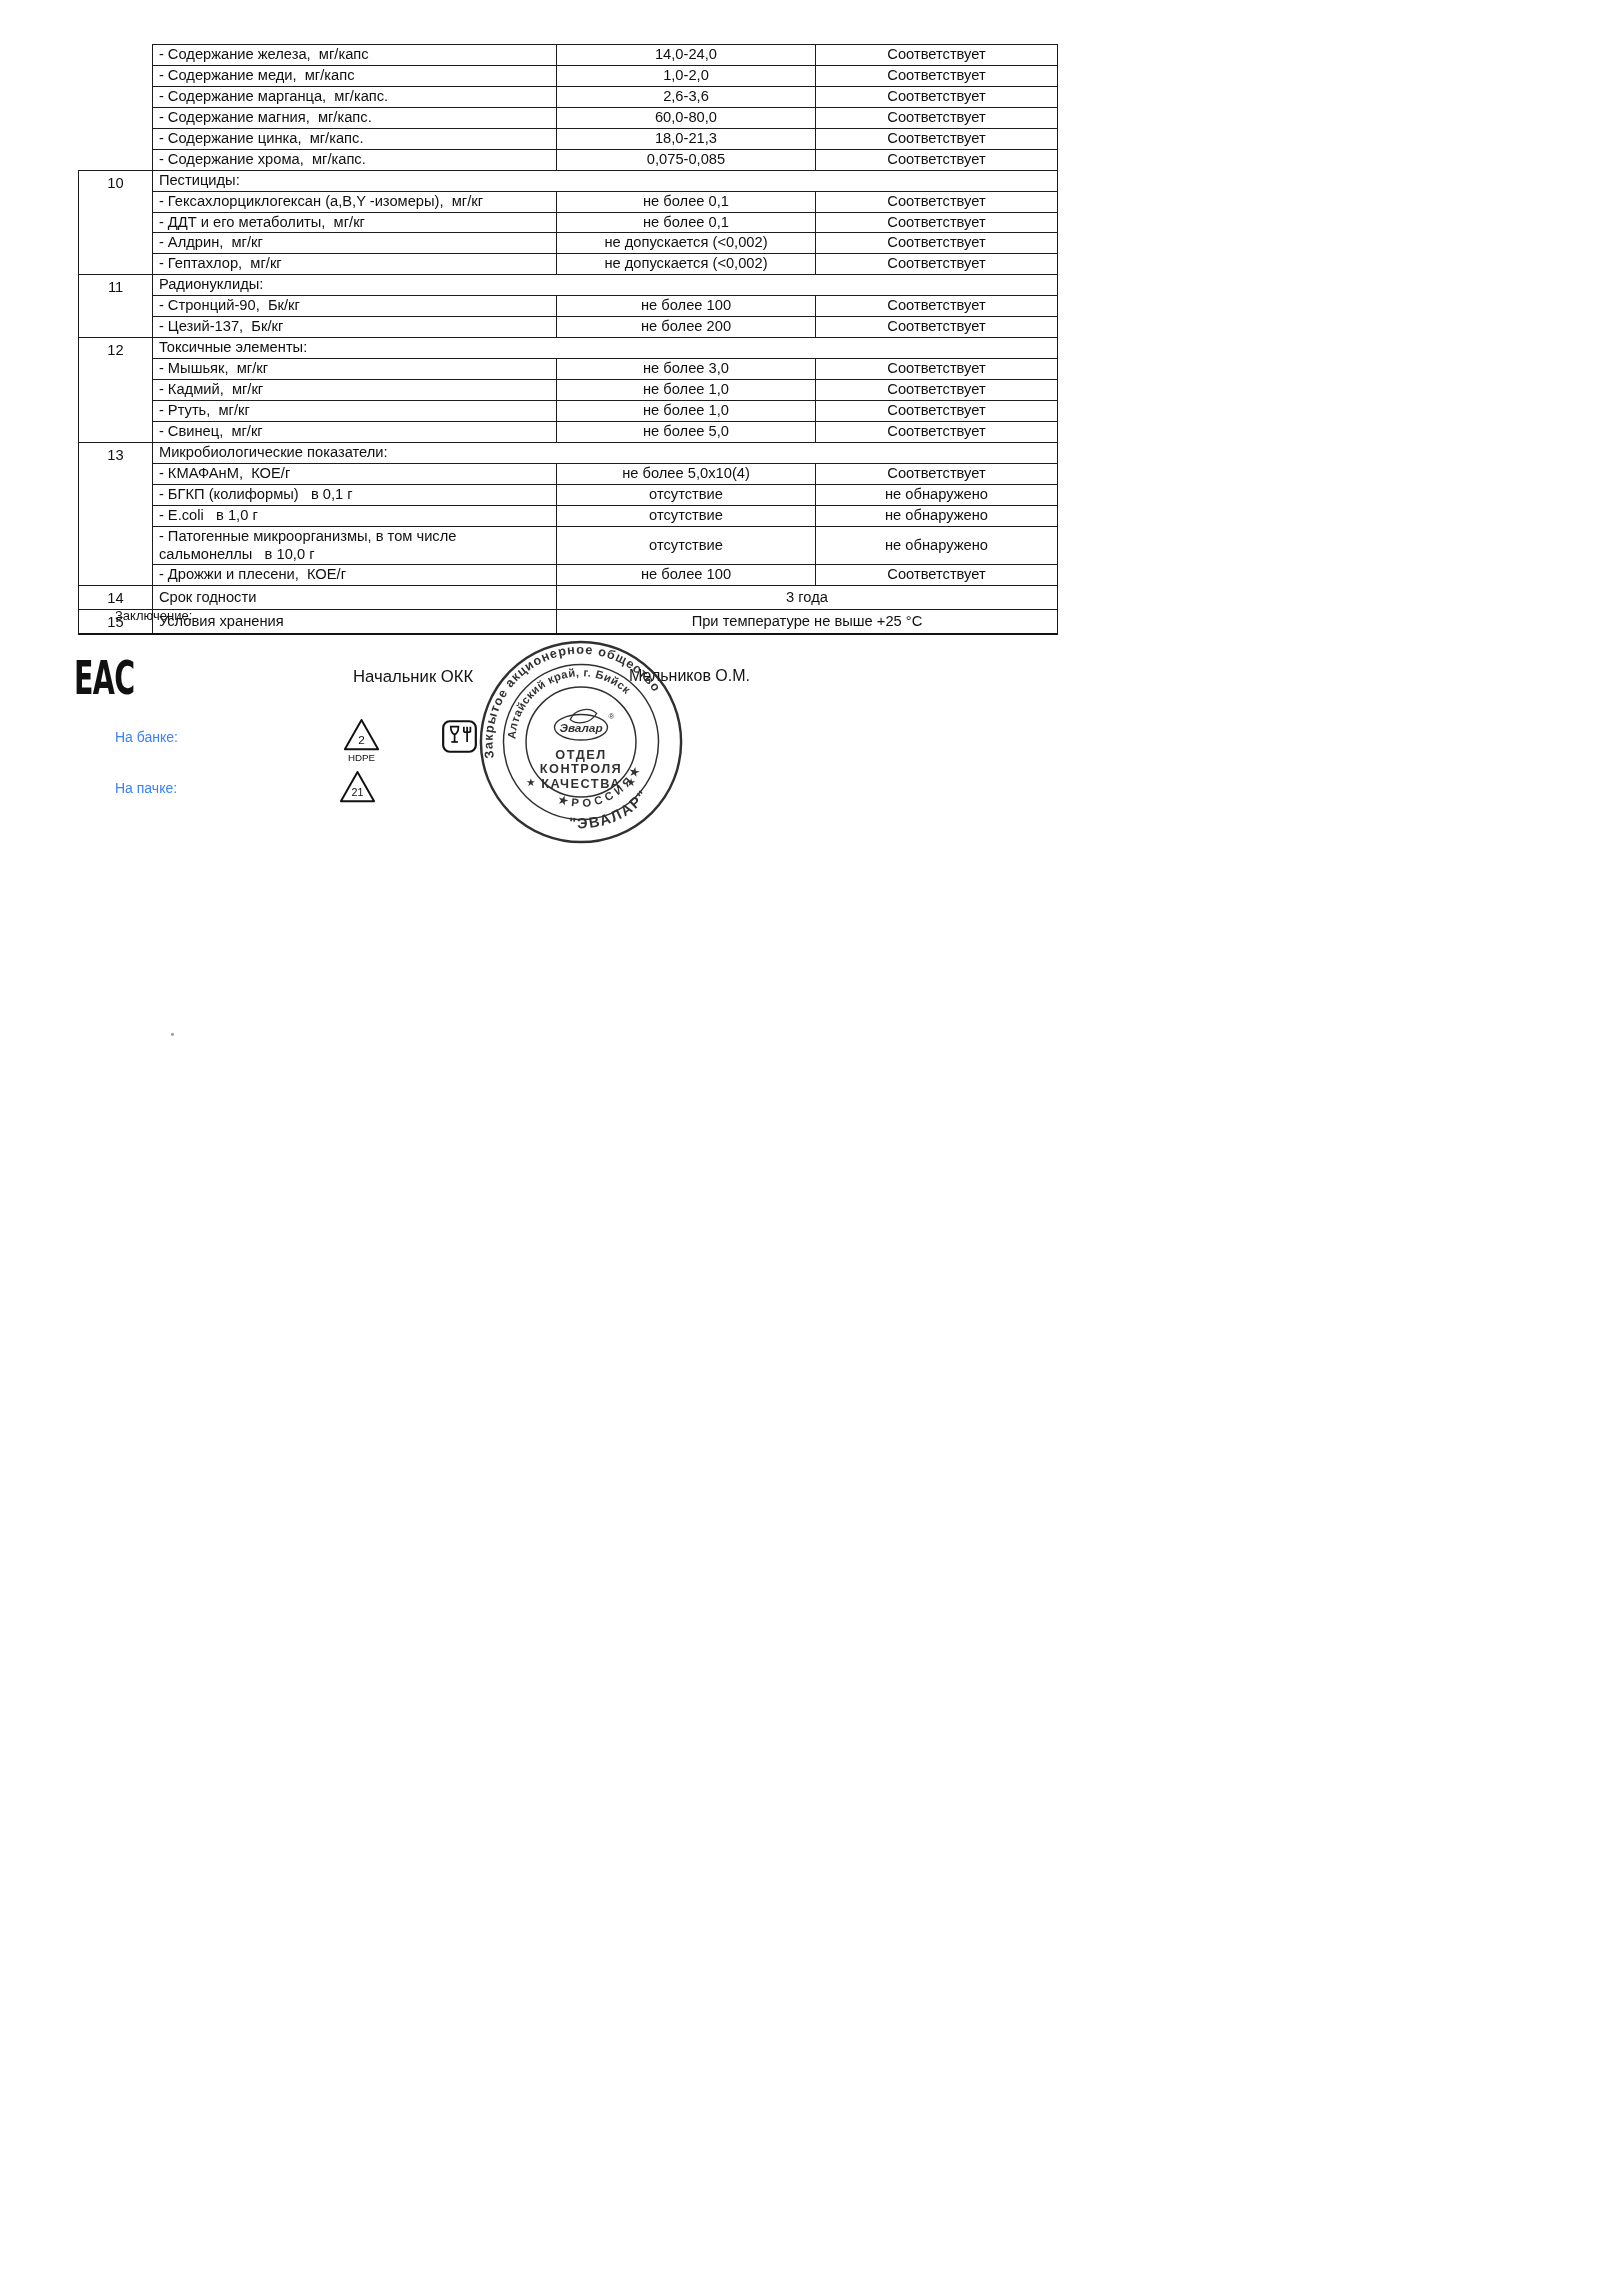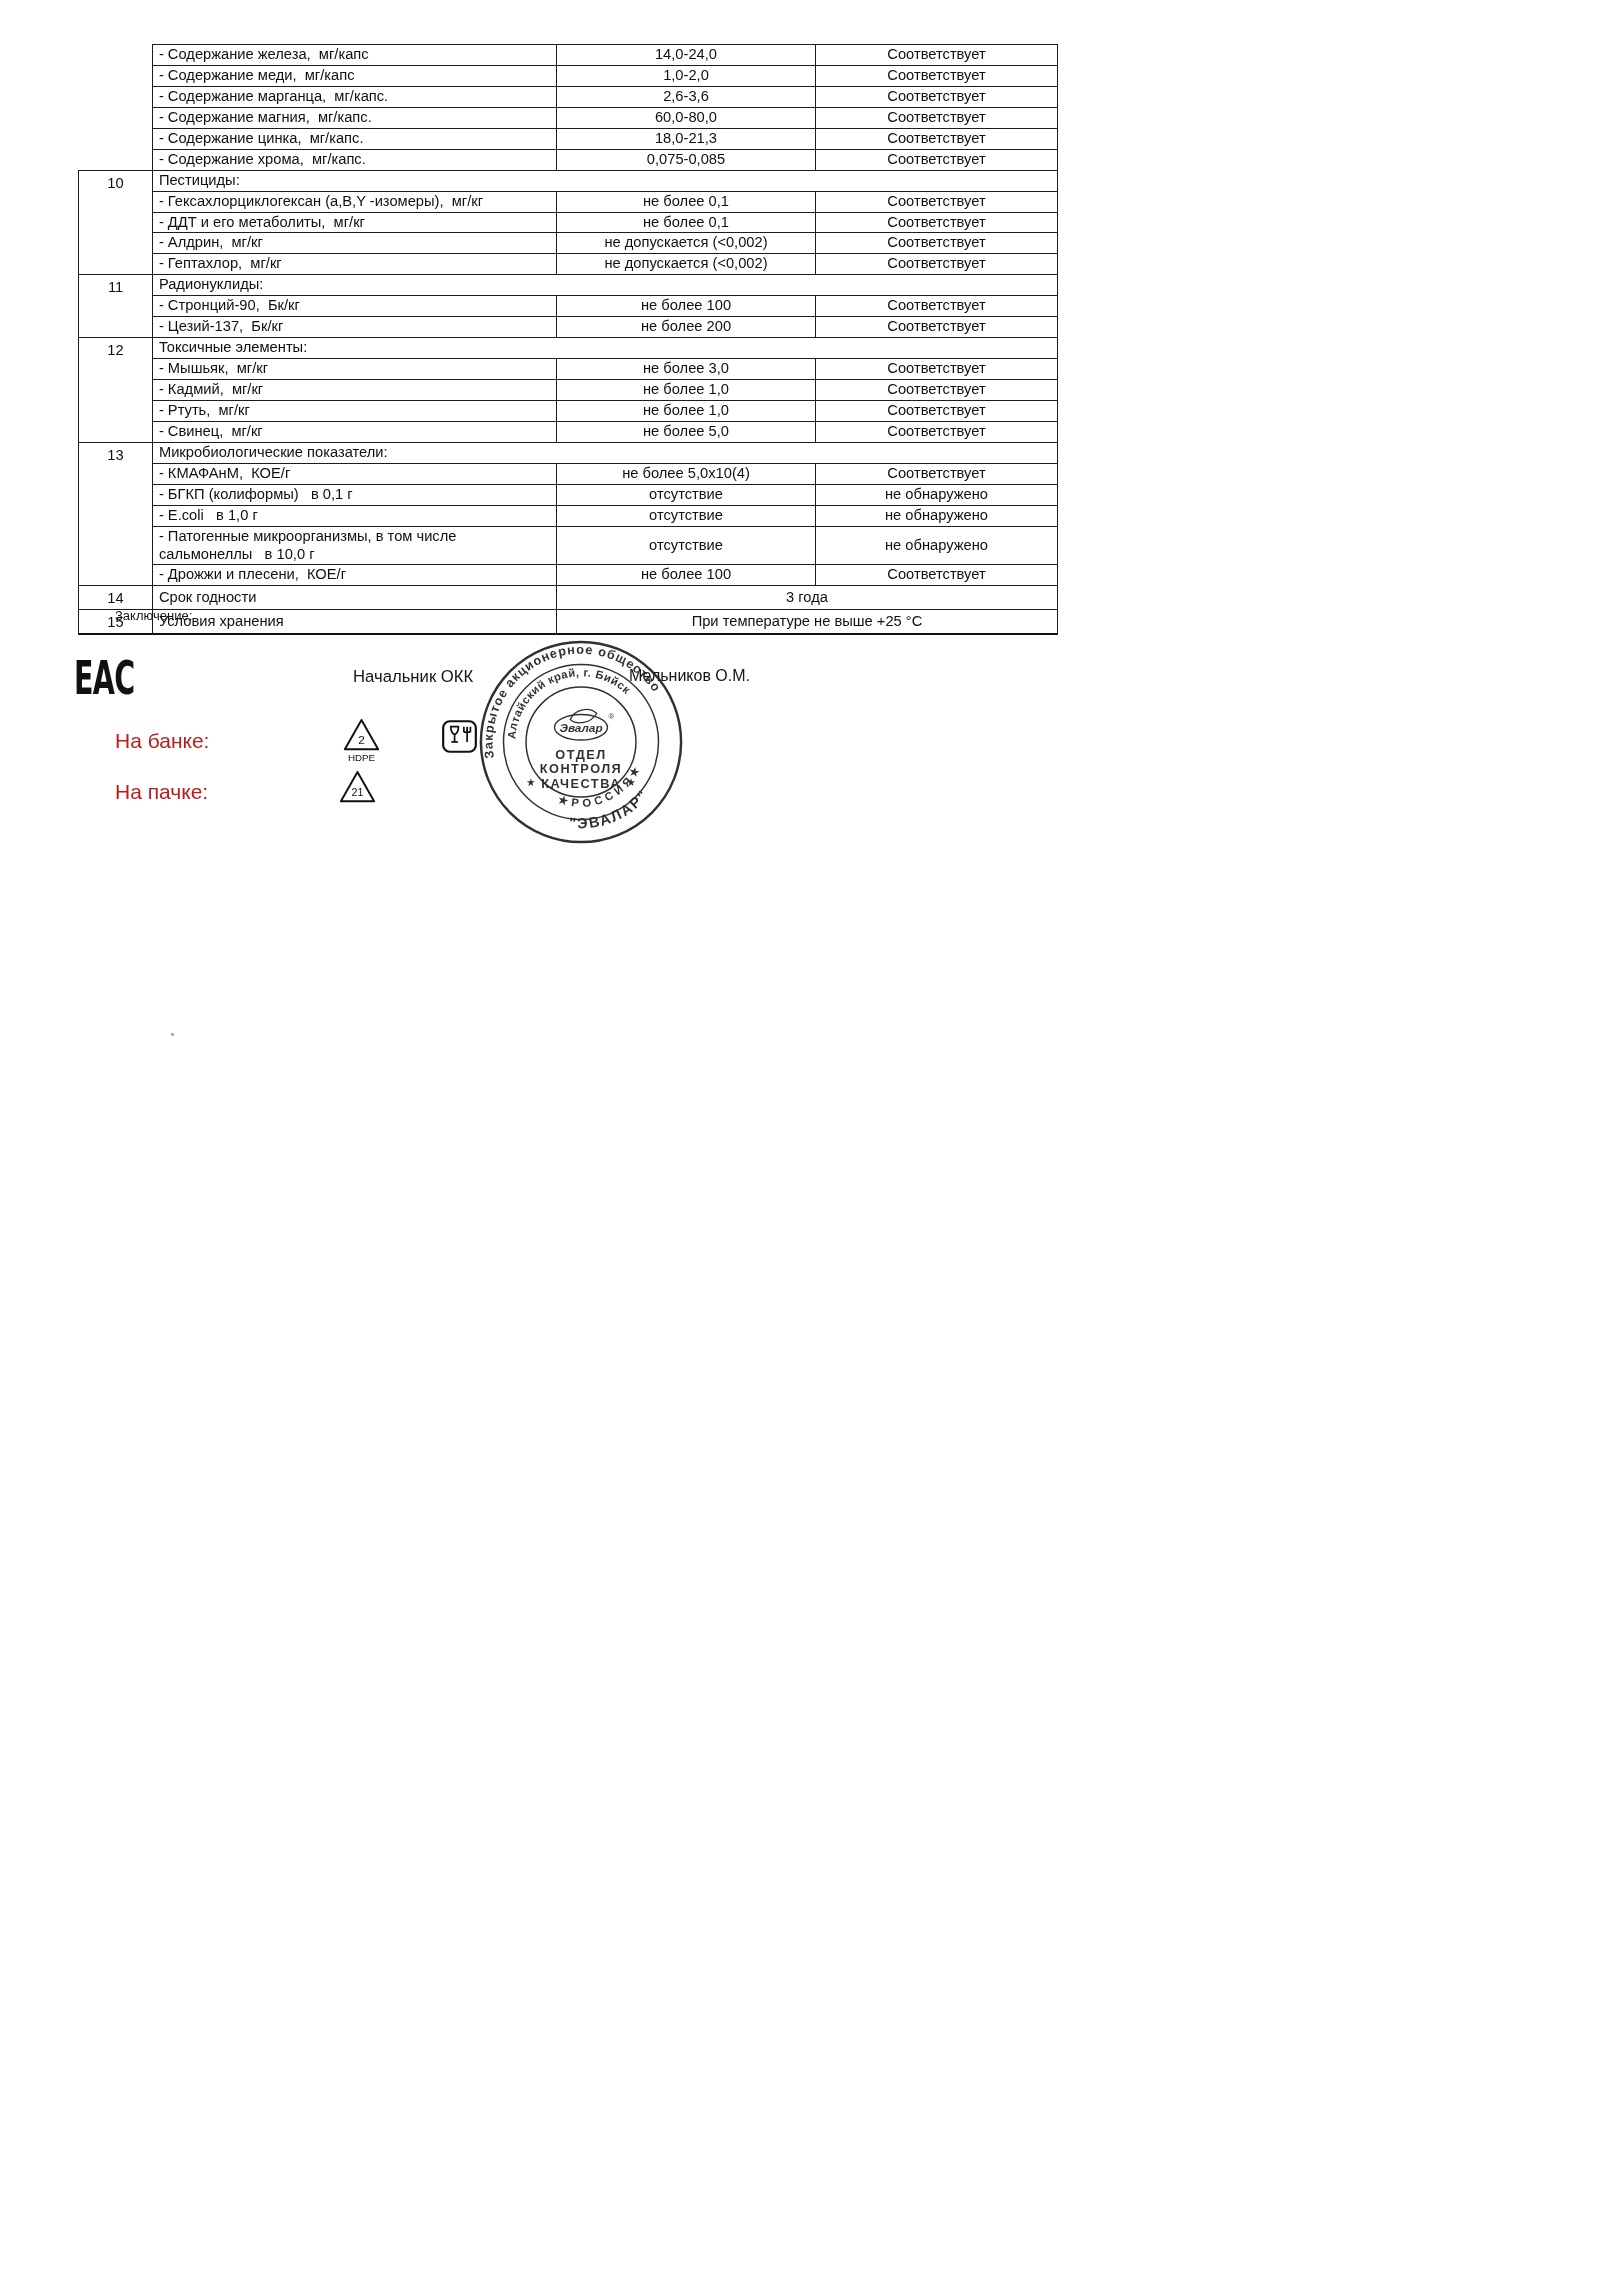"На банке:" .mark-label { color: #b91c1c -> #3b82f6; font-size: 21px -> 14px }
